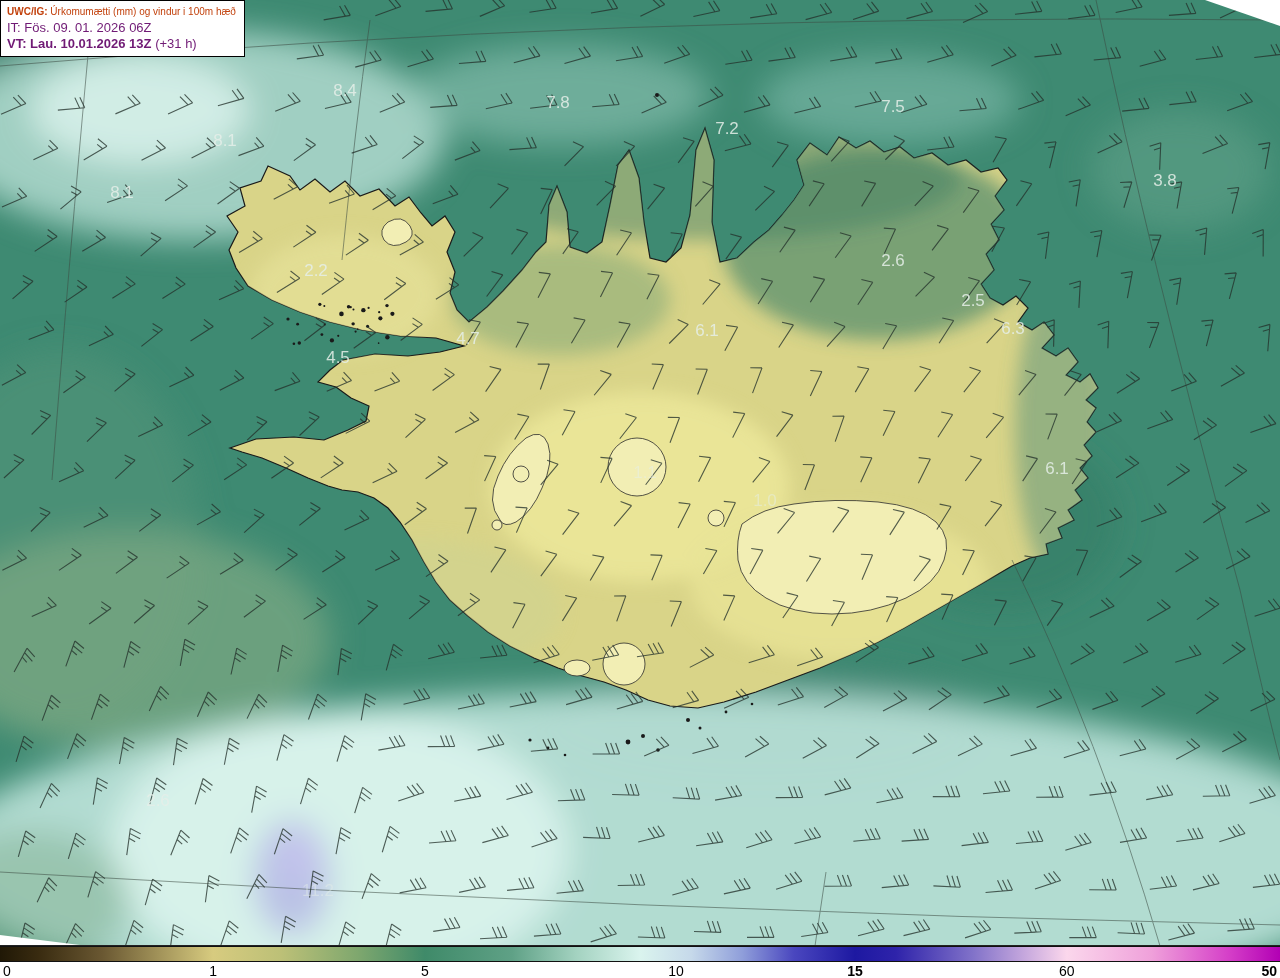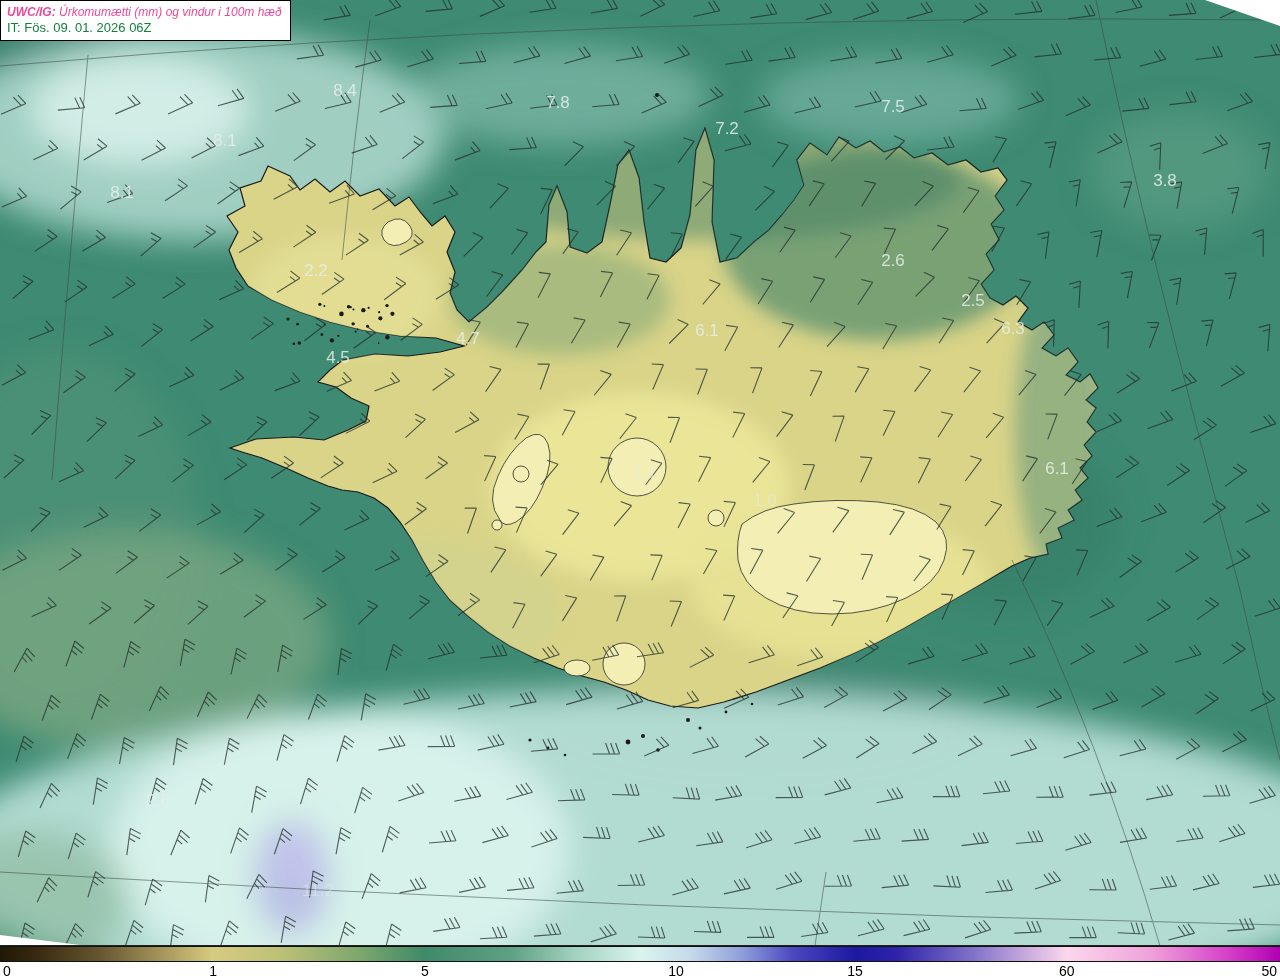"UWC/IG: Úrkomumætti (mm) og vindur" #title-box .l1 { color: #ec4899 -> #c2410c; font-size: 12px -> 10px; font-style: italic -> none }
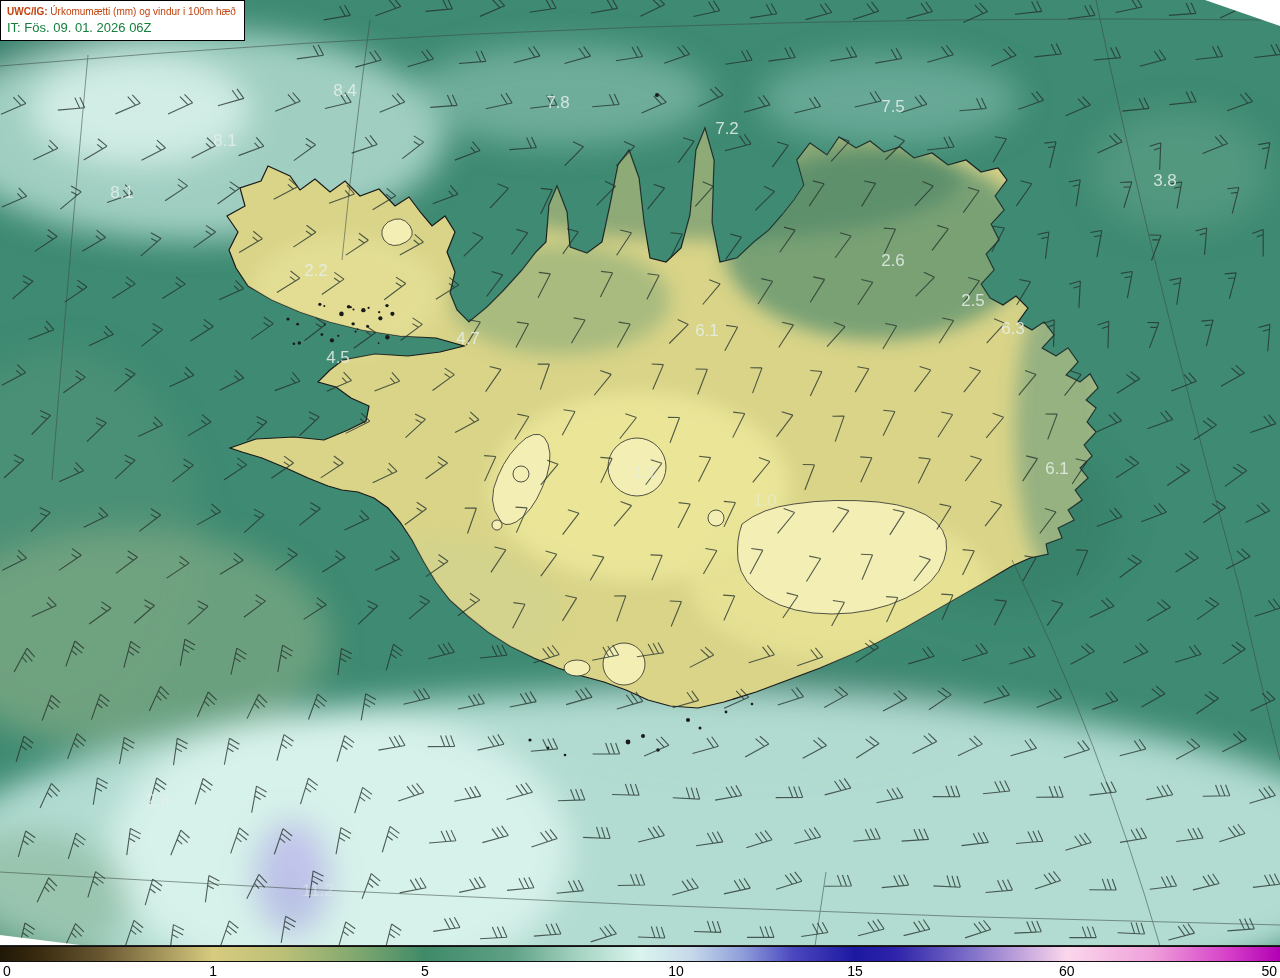"IT: Fös. 09. 01. 2026" #title-box .l2,#title-box .l3 { color: #15803d -> #701a75 }
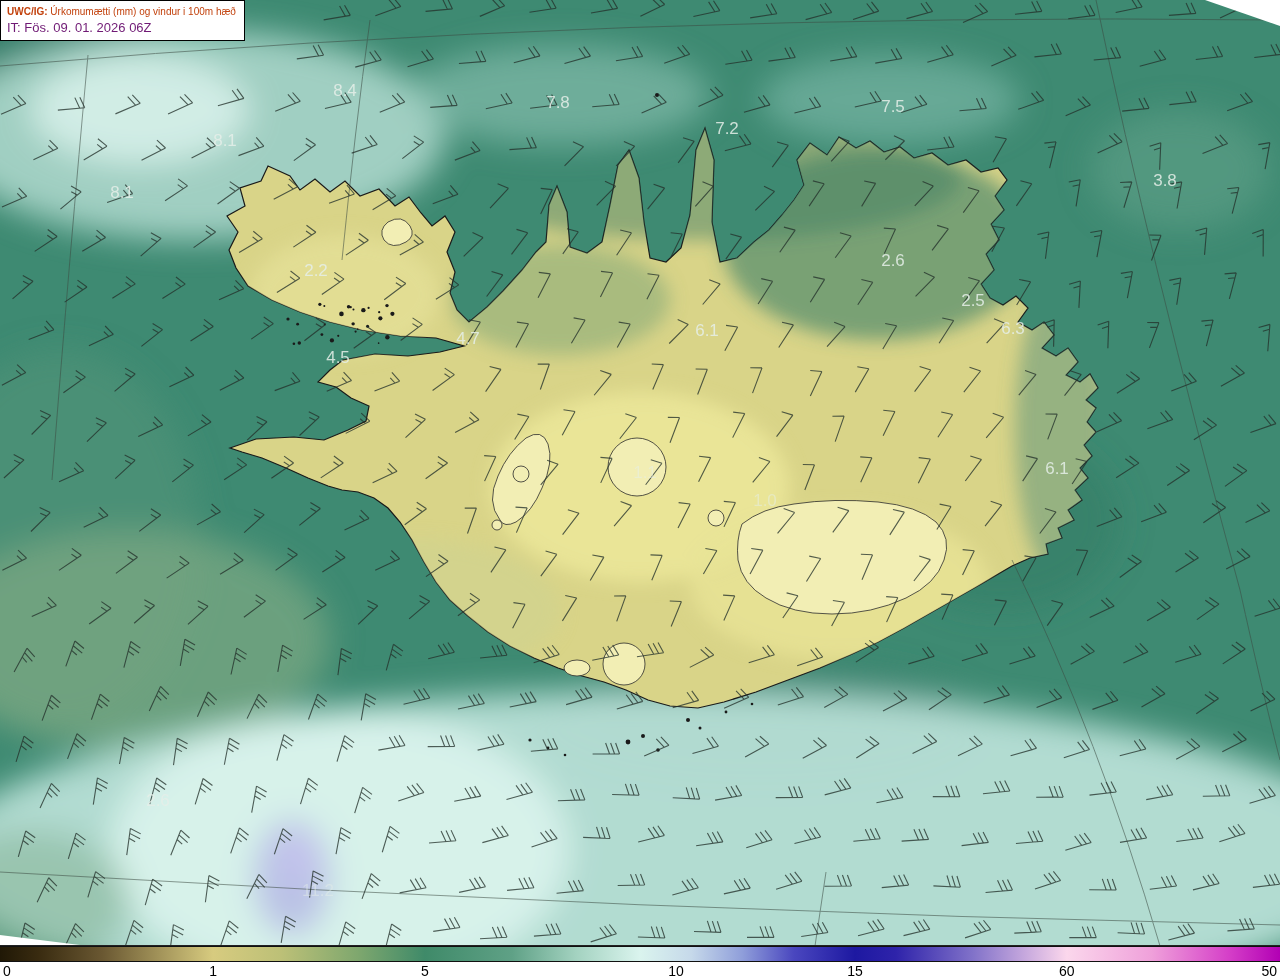"VT: Lau. 10.01.2026 13Z (+31" div.l3 { html: none -> <div><b>VT: Lau. 10.01.2026 13Z</b><span> (+31 h)</span></div> }
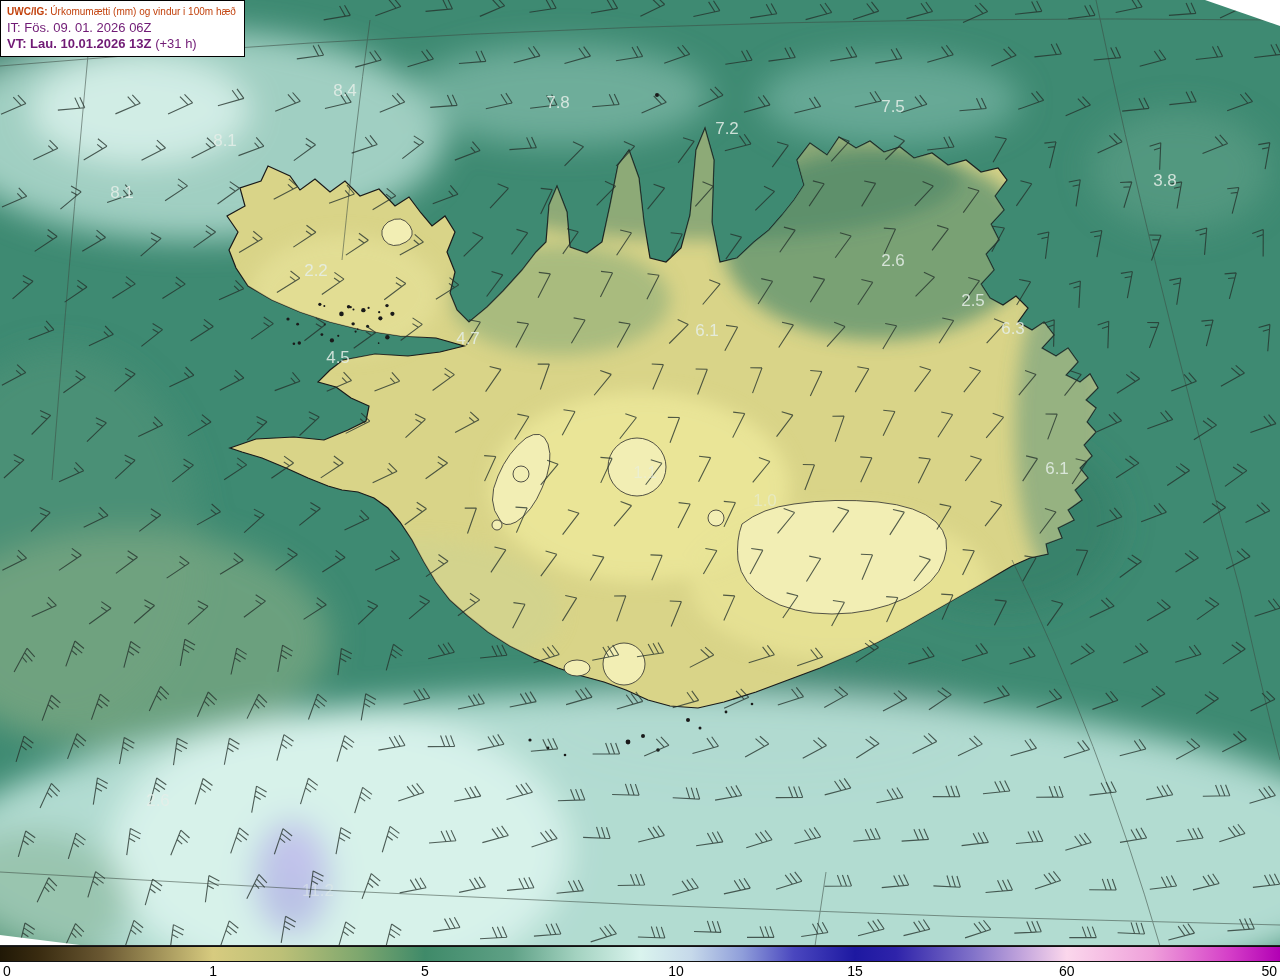"15" span { font-weight: none -> bold }
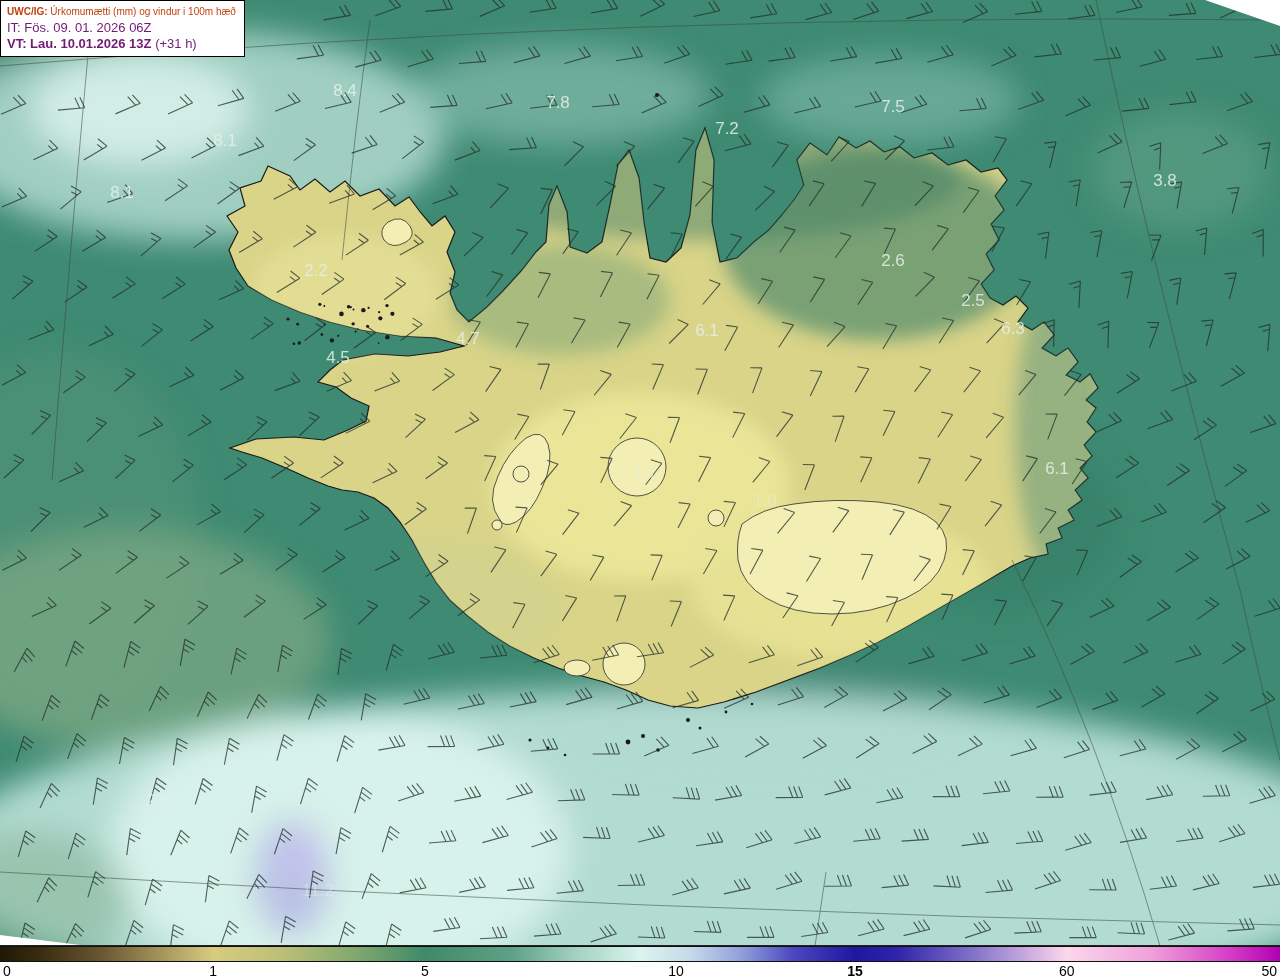"50" span.last { font-weight: none -> bold }
